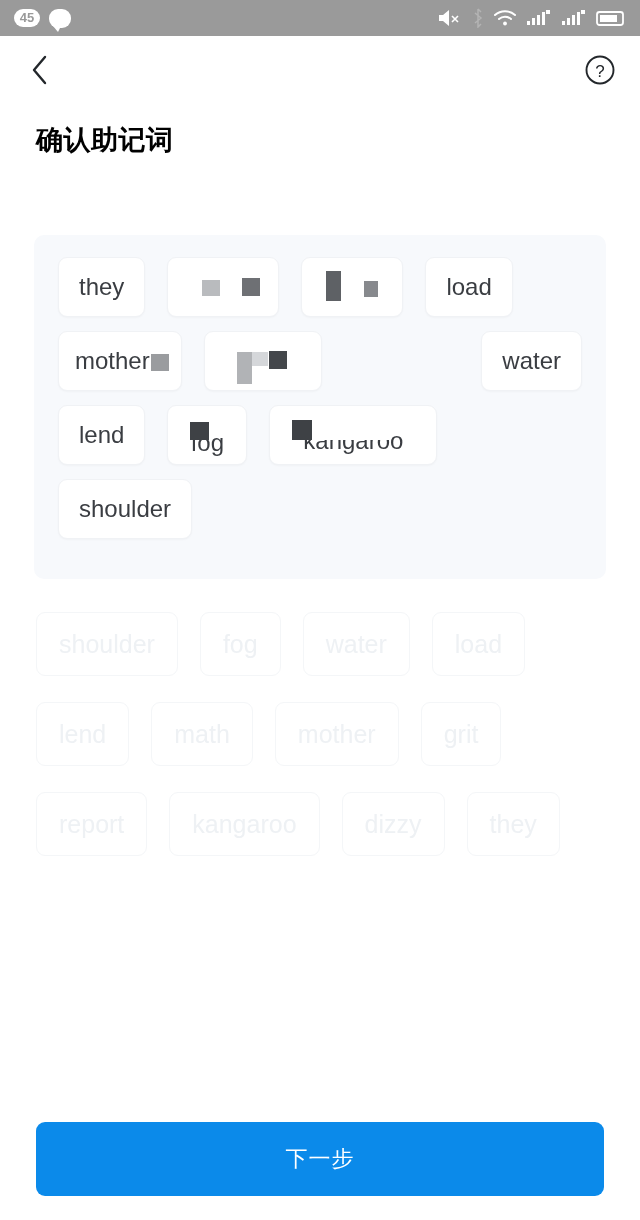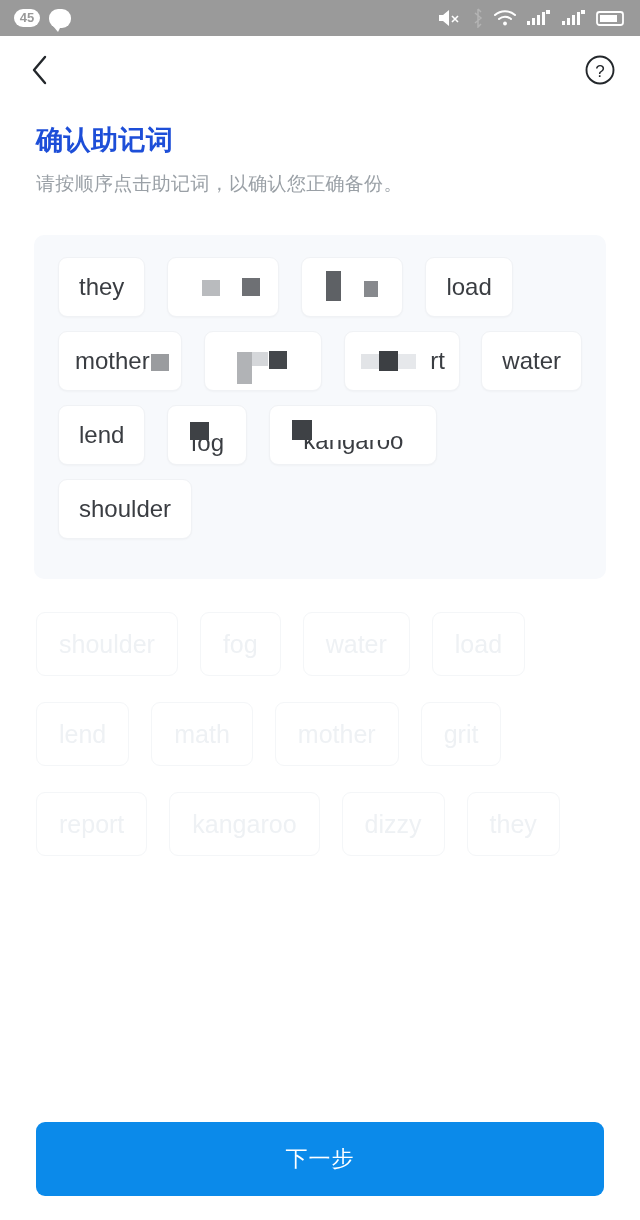"确认助记词" .title { color: #1d4ed8 -> #000000 }
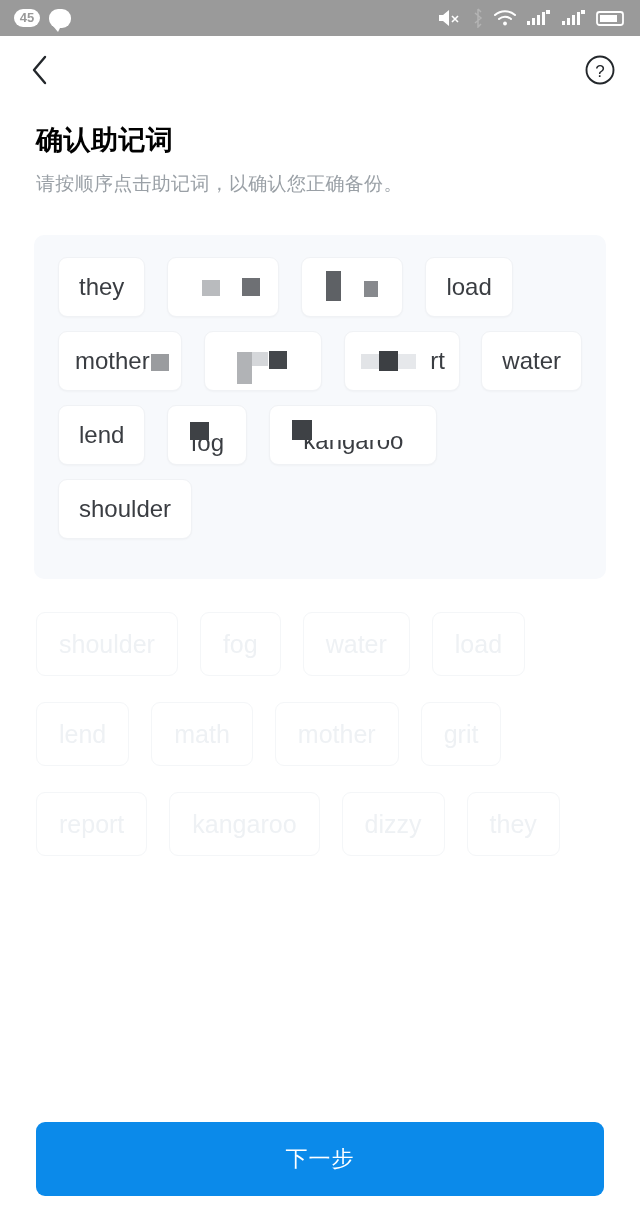"请按顺序点击助记词，以确认您正确备份。" div.subtitle { html: <div>请按顺序点击助记词，以确认您正确备份。</div> -> none }
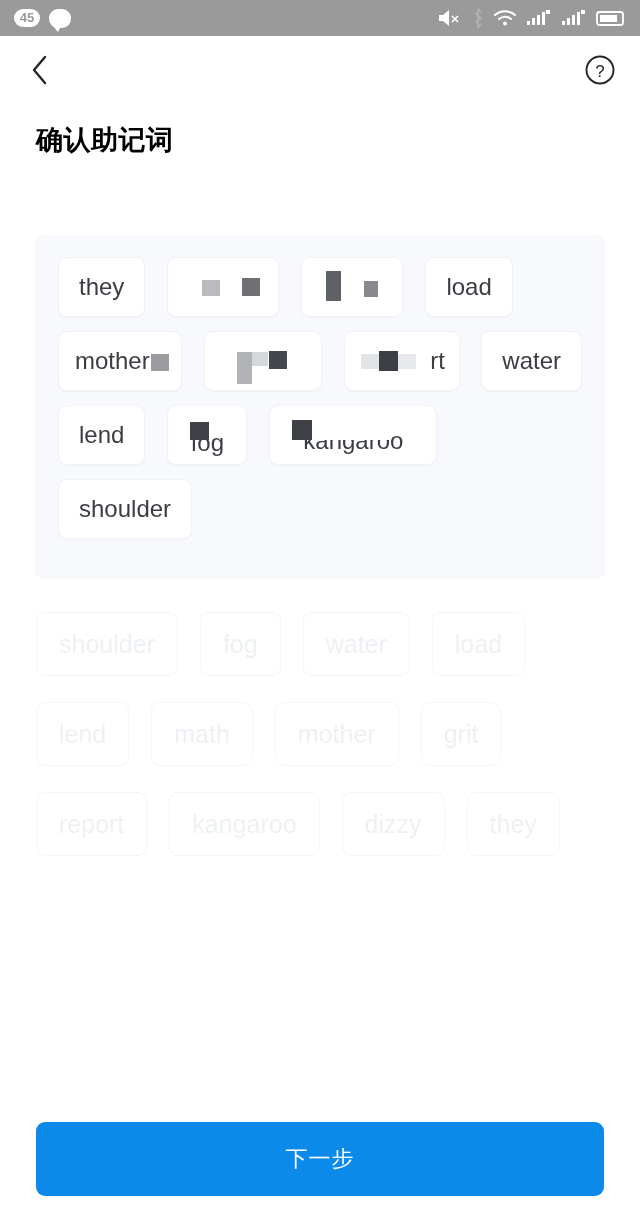"rt" div.chip { html: <div> <span>rt</span> <span></span> <span></span> <span></span> </div> -> none }
